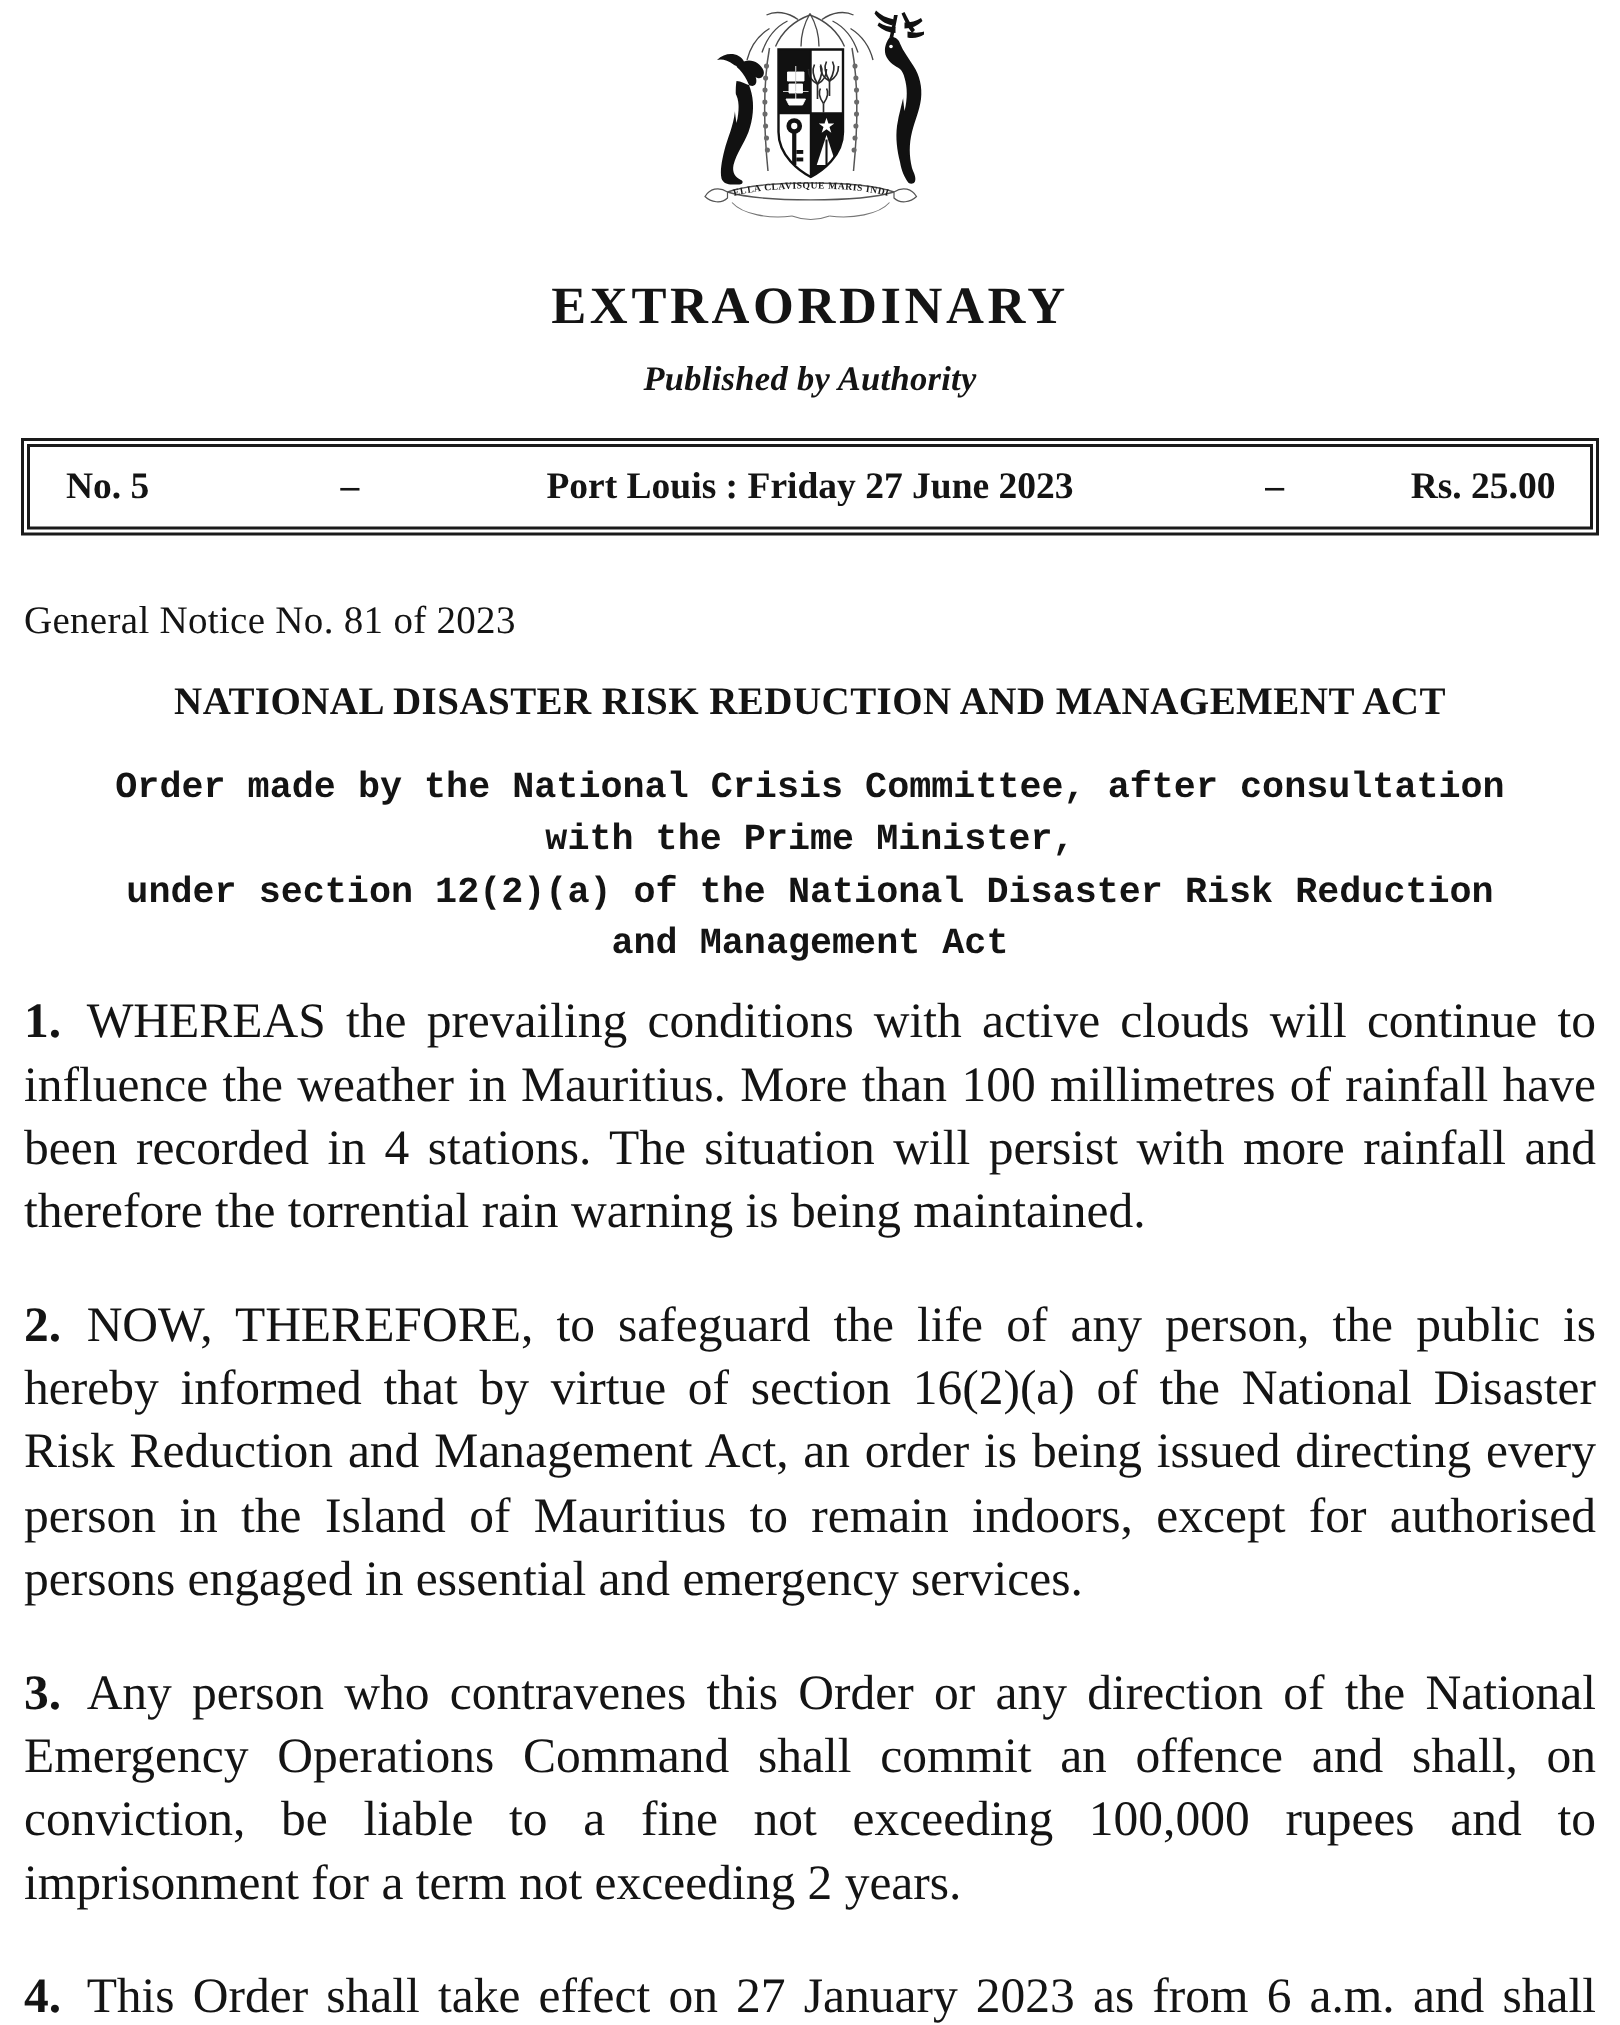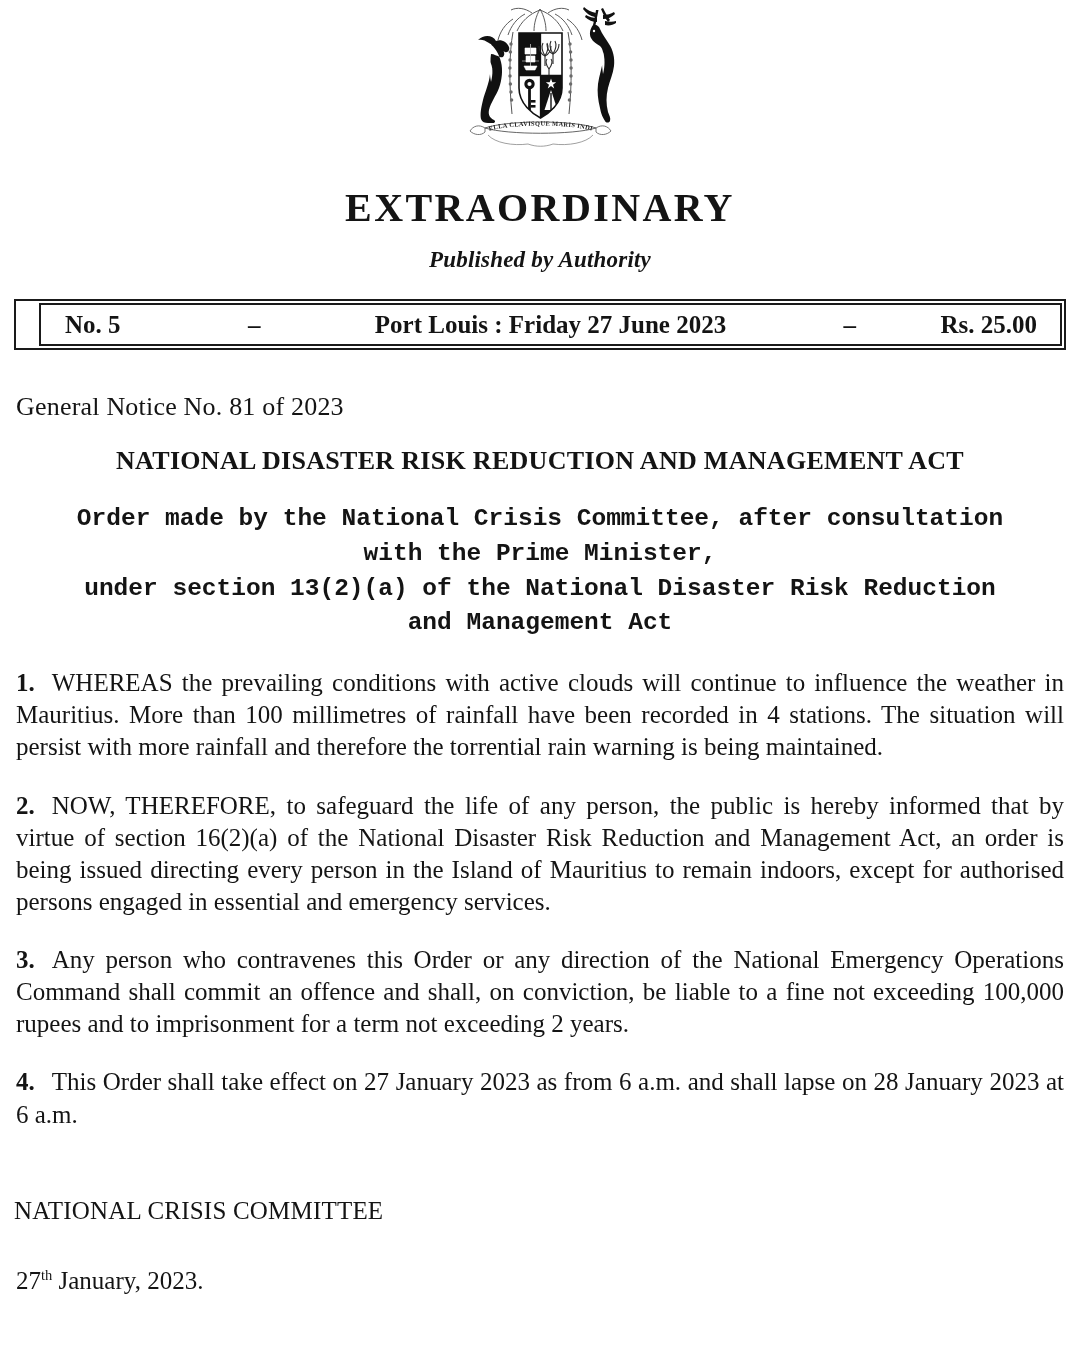"EXTRAORDINARY" .extraordinary { font-size: 40px -> 35px }
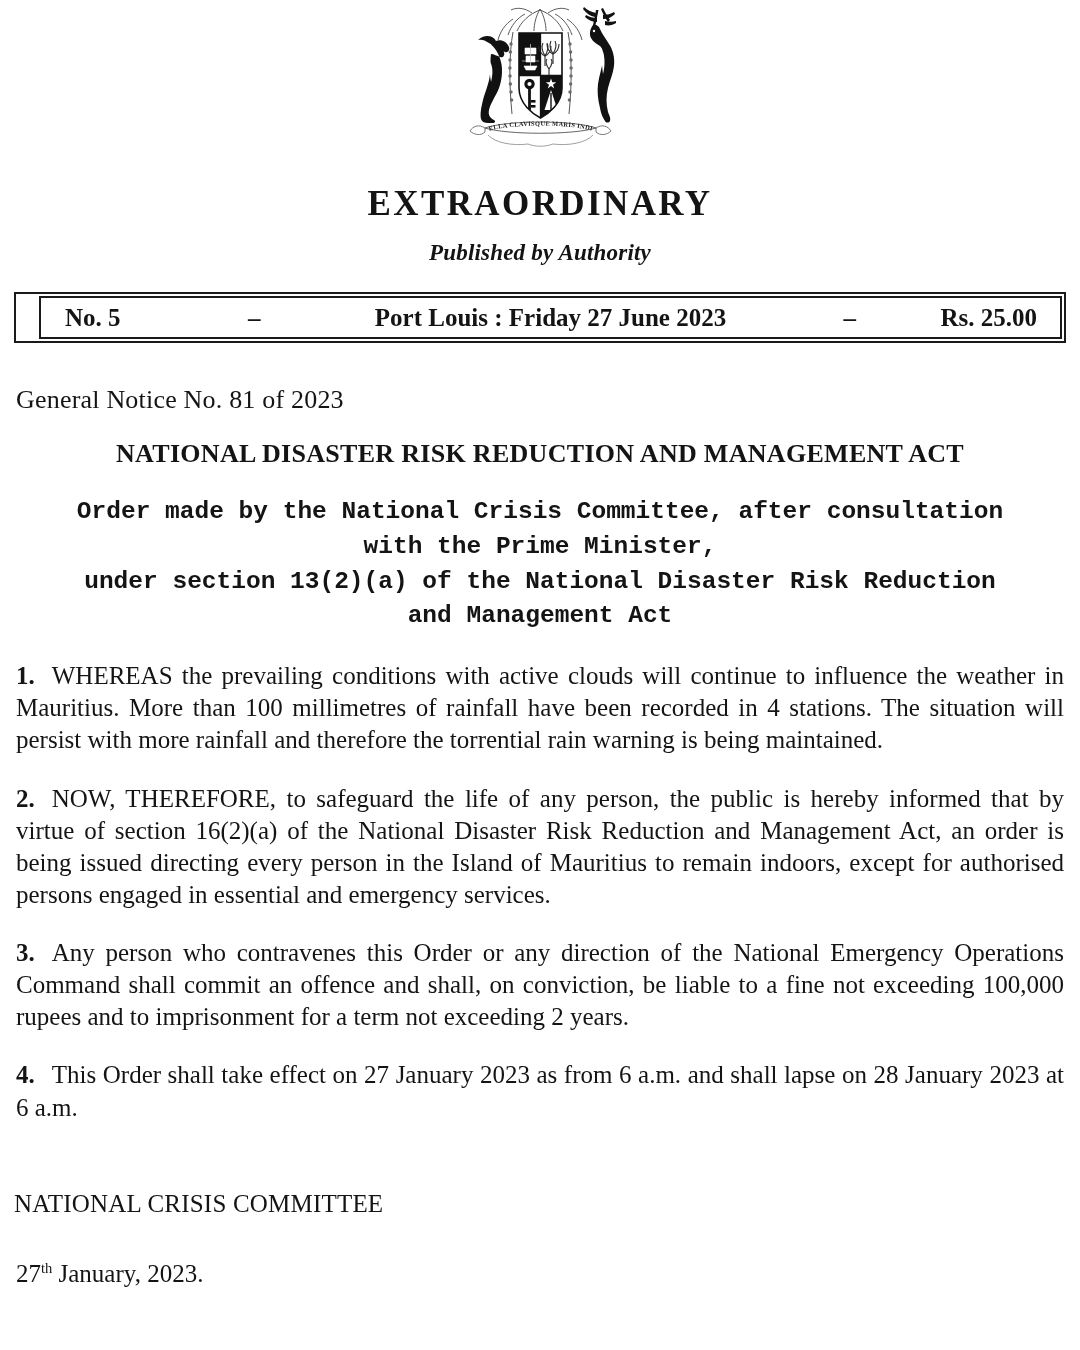"No. 5" .bar-inner { height: 43px -> 57px; margin-left: 21px -> none }
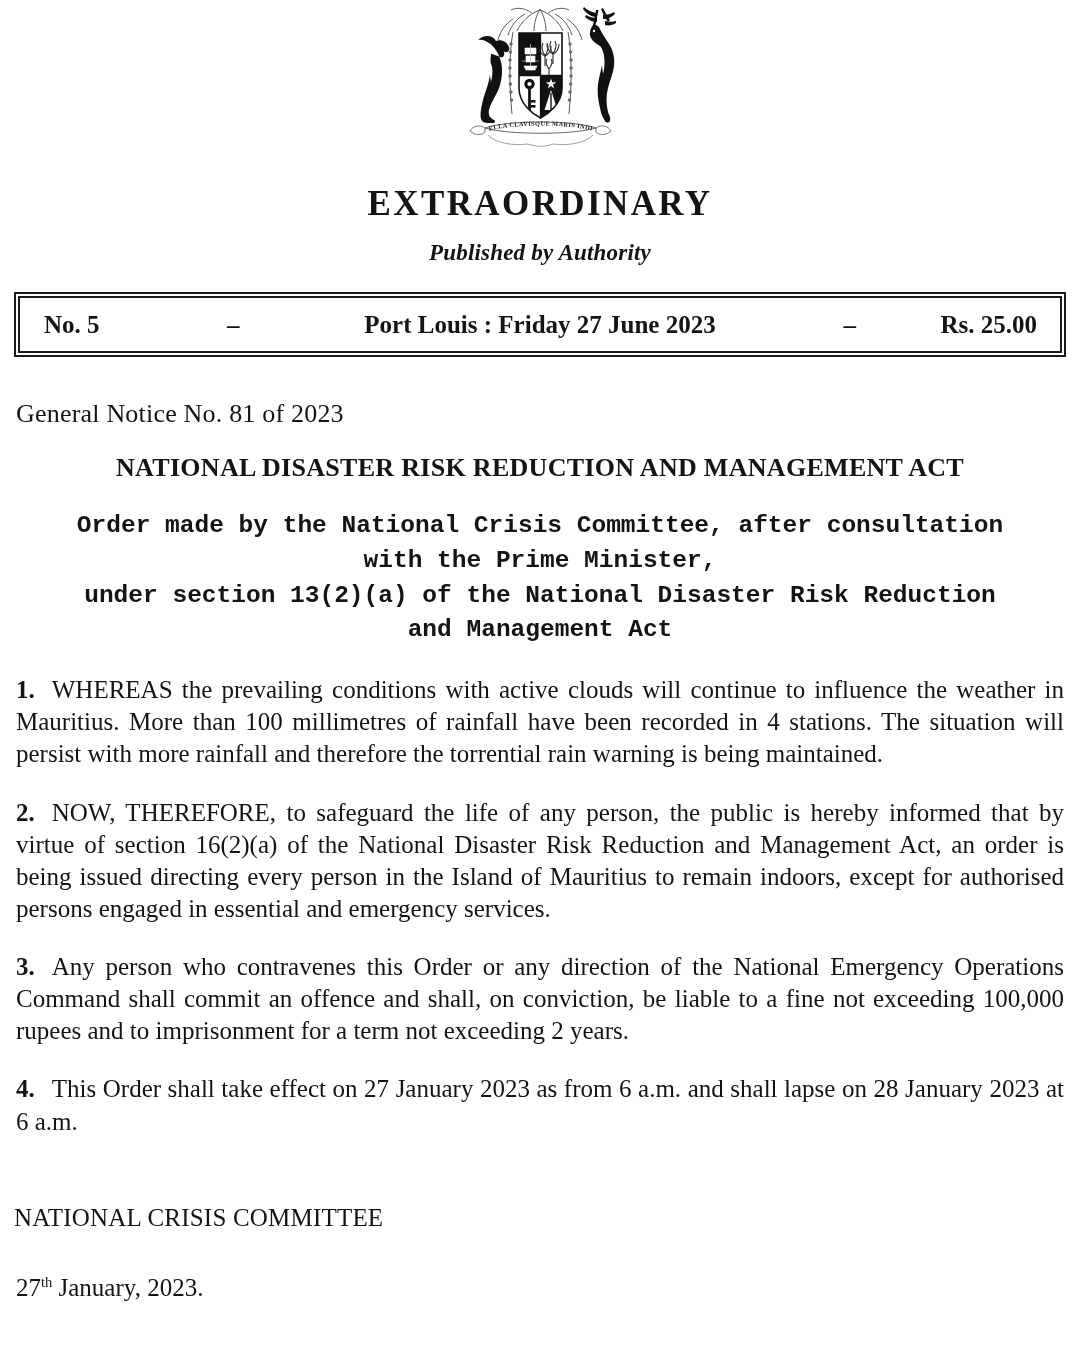"under section 13(2)(a) of the" span.sub-line { text: 13 -> 12 }
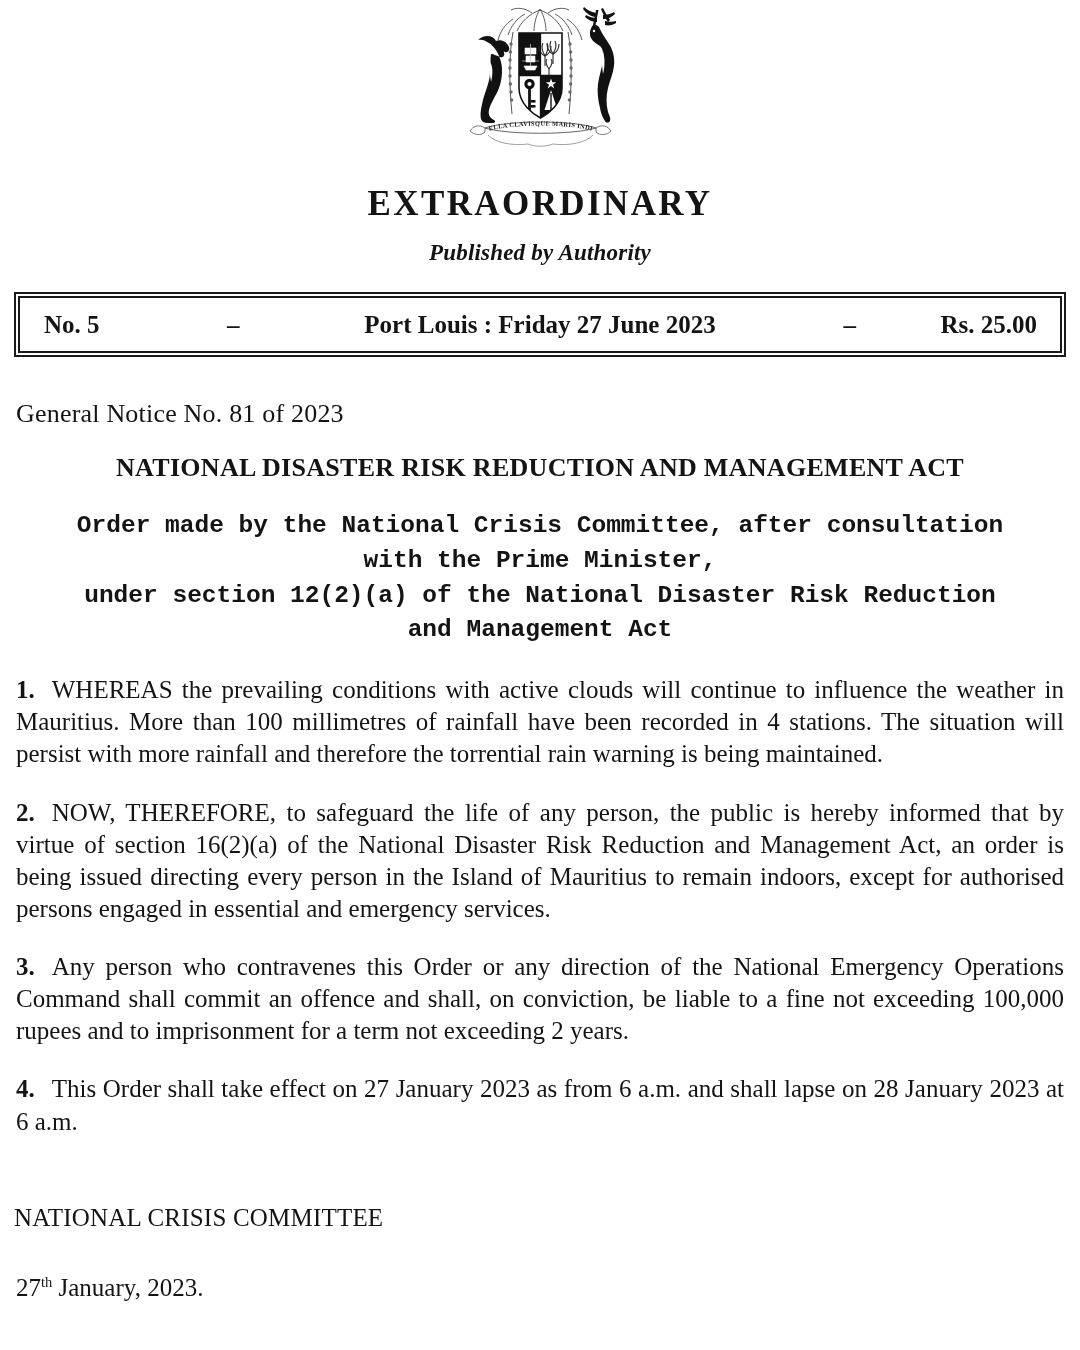"1. WHEREAS the prevailing conditions" .para { font-size: 25px -> 33px; margin-top: 26px -> 12px }
